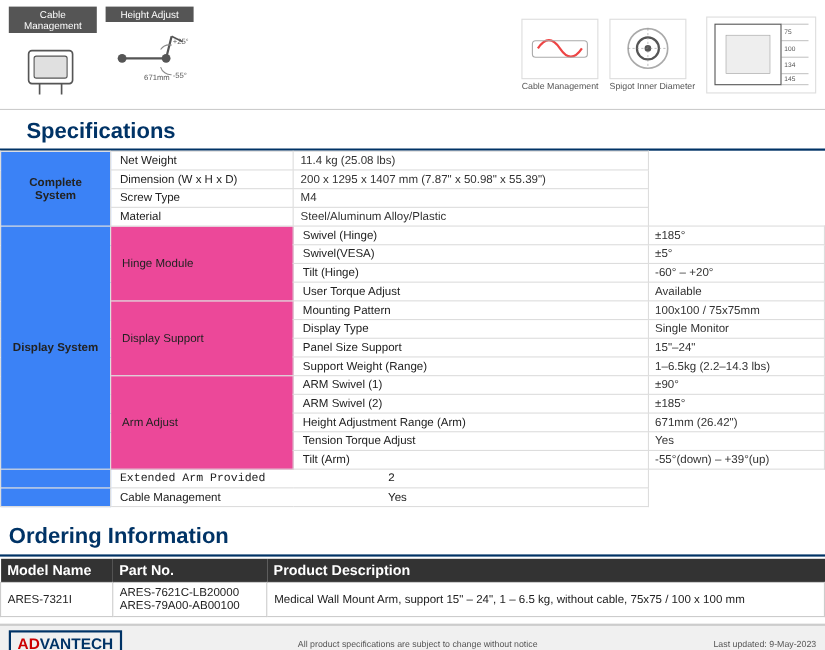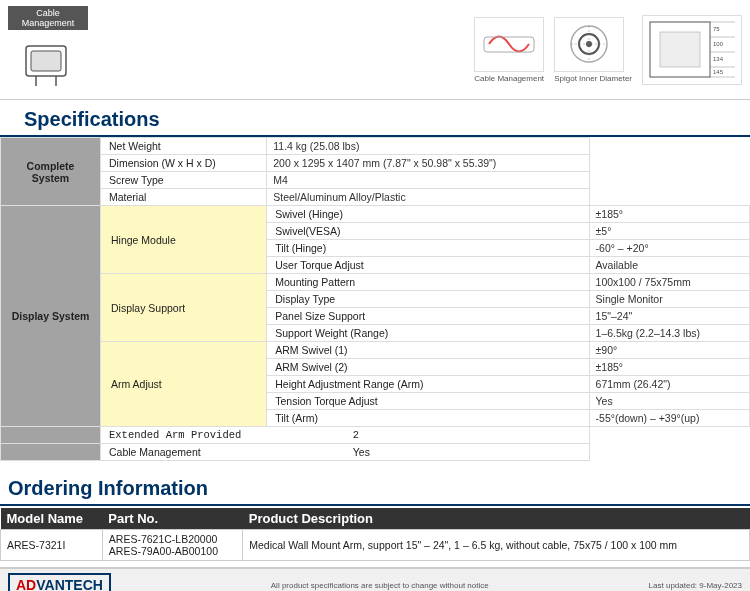"Height Adjust" div.feature-item { html: none -> <div> <span>Height Adjust</span> <div> <svg> <line></line> <line></line> <line></line> <circle></circle> <circle></circle> <path></path> <path></path> <text>+25°</text> <text>671mm</text> <text>-55°</text> </svg> </div> </div> }
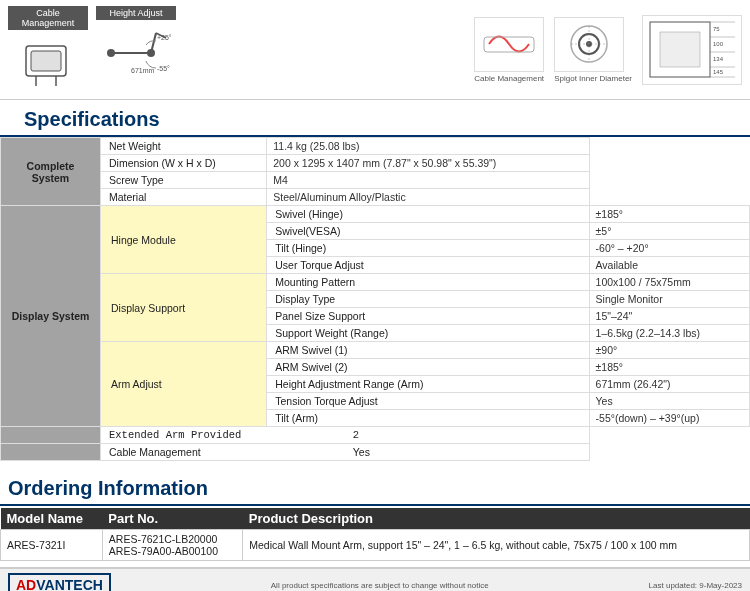"Complete System" .spec-table .group-cell { background: #a3a3a3 -> #3b82f6 }
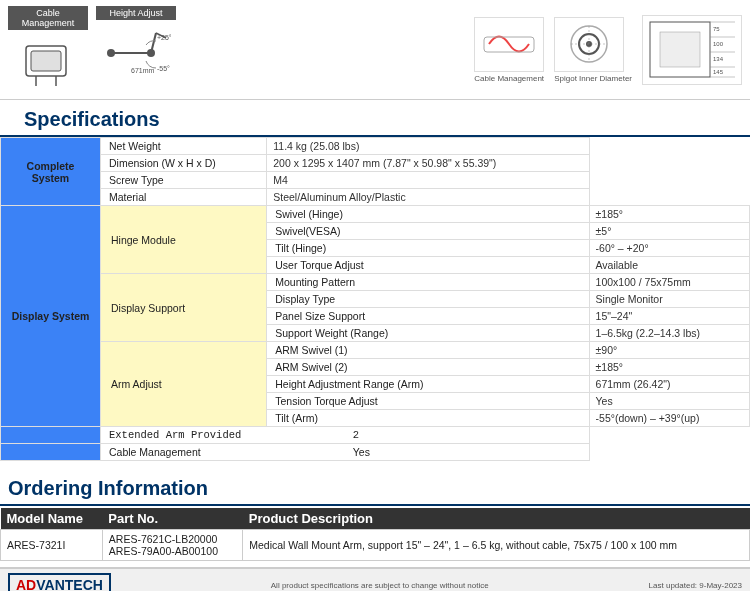"Hinge Module" .spec-table .sub-group-cell { background: #fef9c3 -> #ec4899 }
